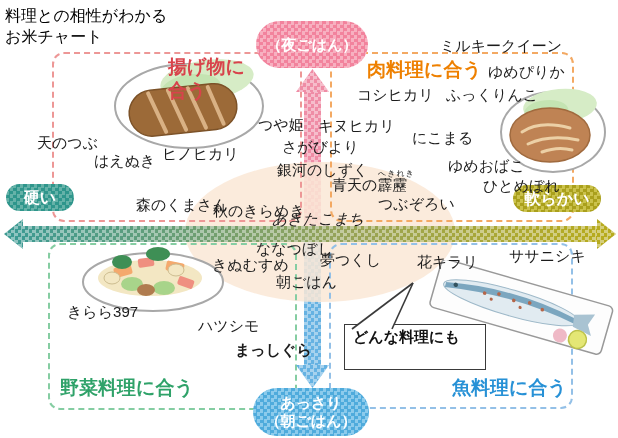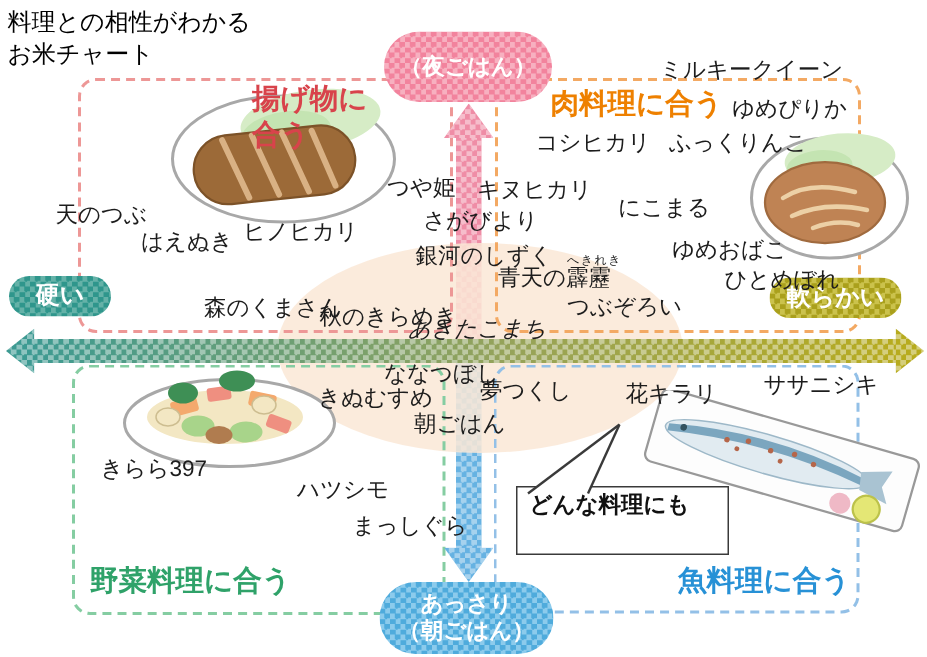"まっしぐら" span.rice { font-weight: none -> bold }
